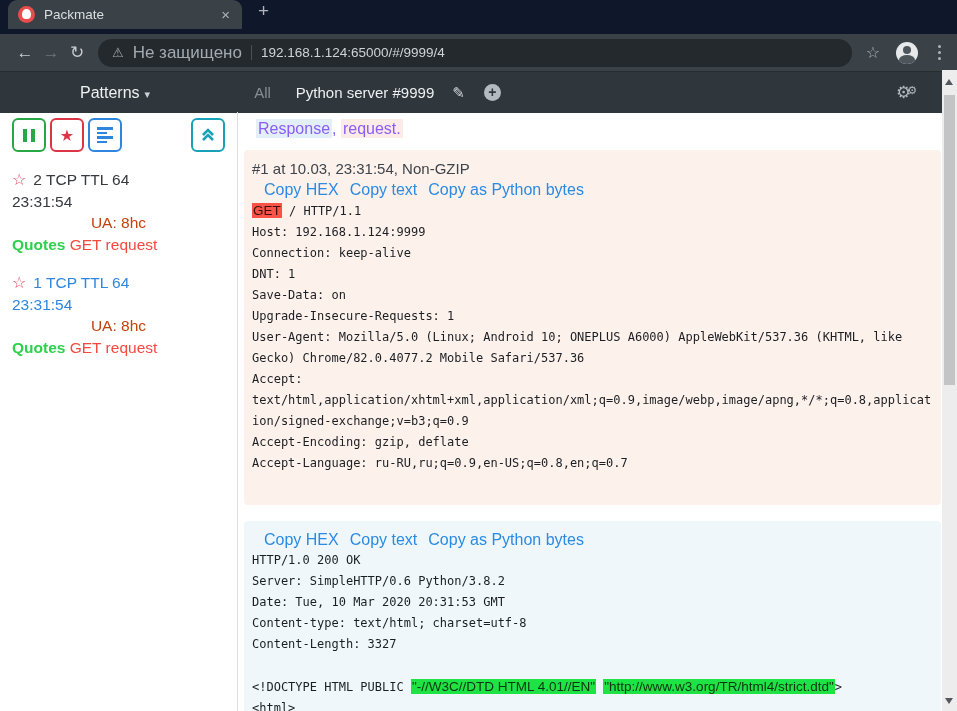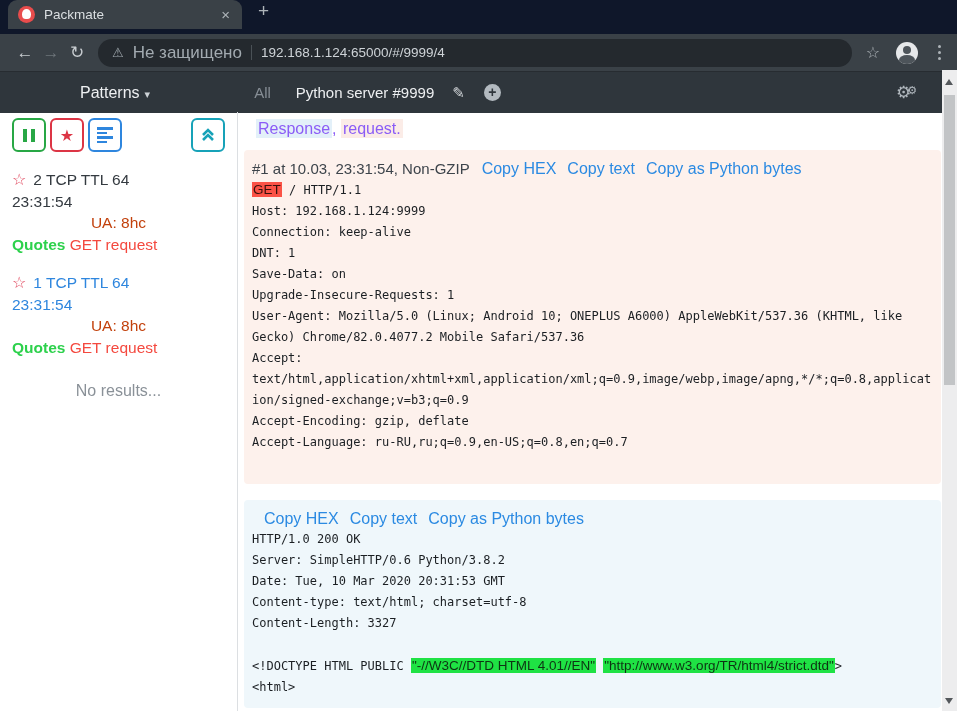"#1 at 10.03, 23:31:54, Non-GZIP" .phead { align-items: flex-end -> flex-start; flex-direction: none -> column }
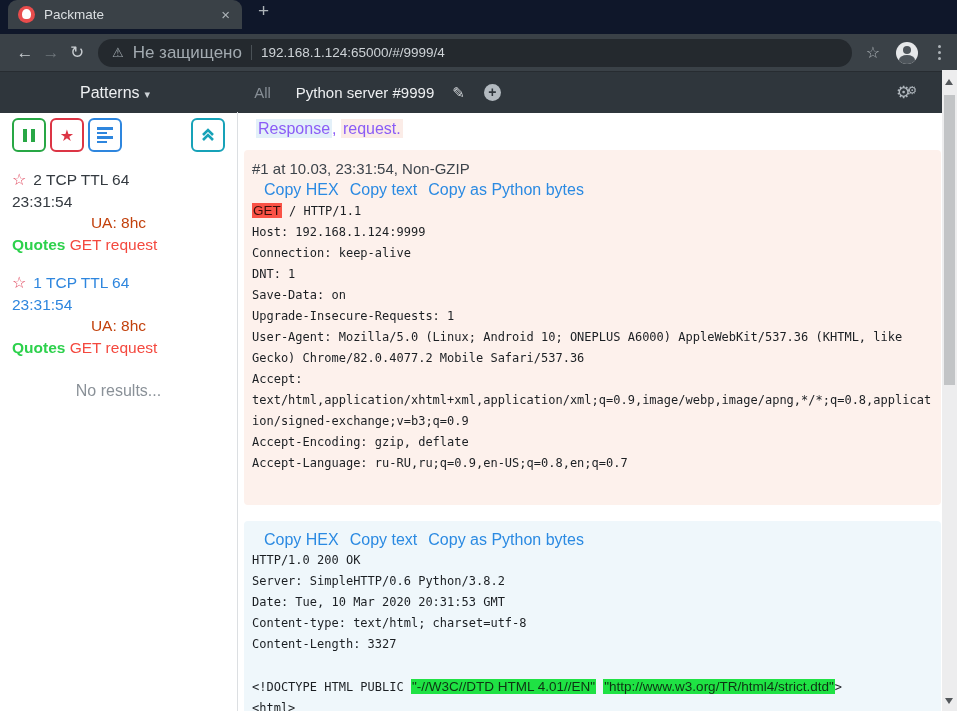"No results..." div.no-results { html: <div>No results...</div> -> none }
